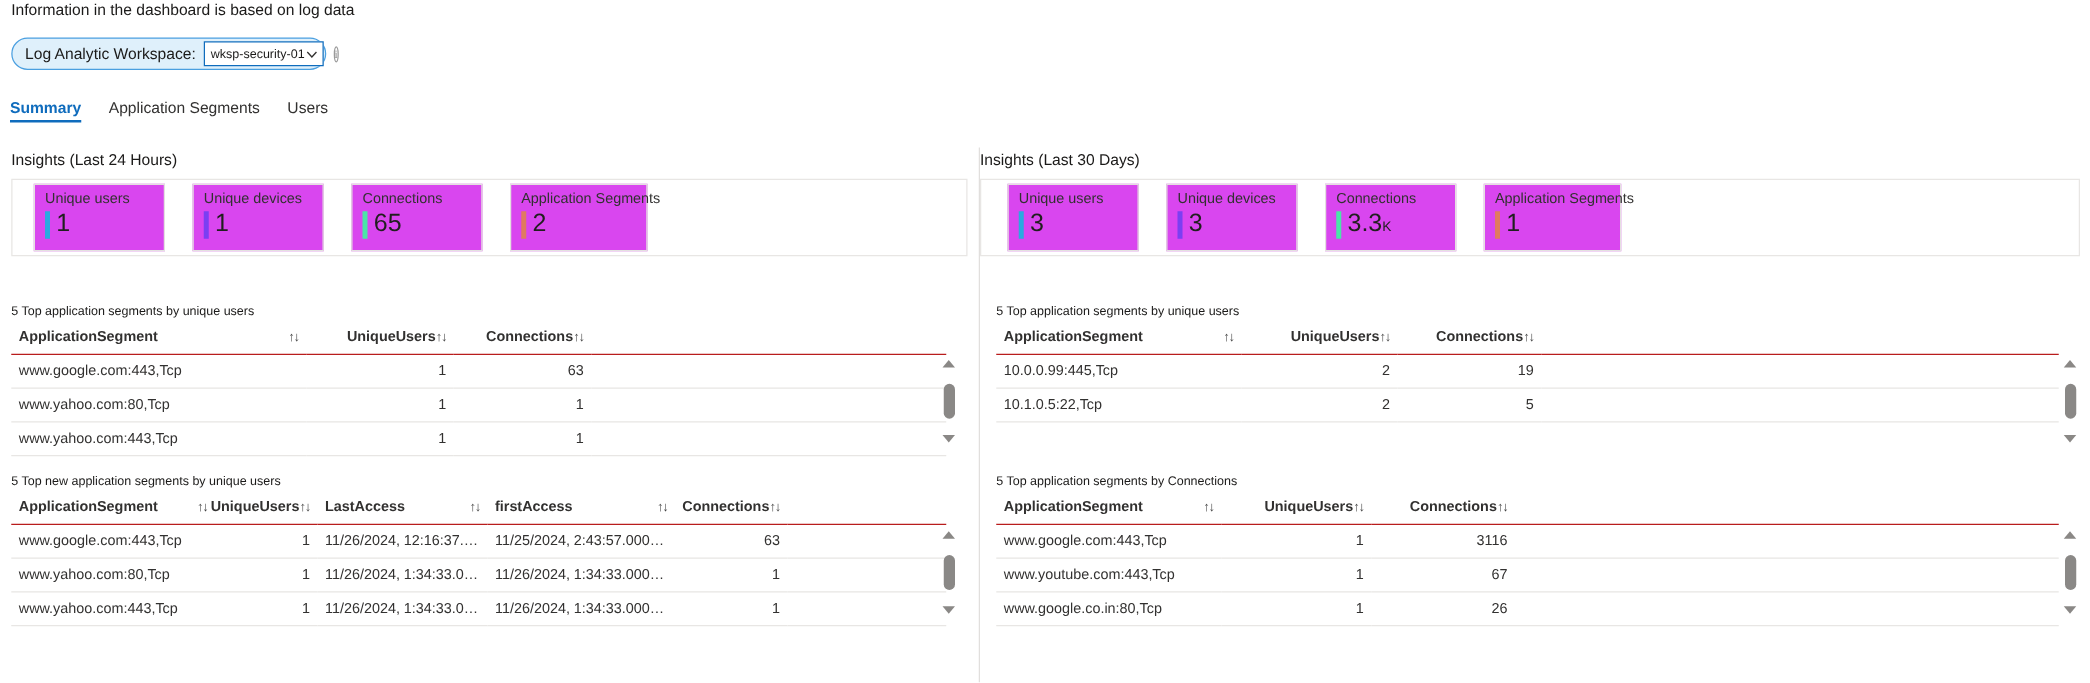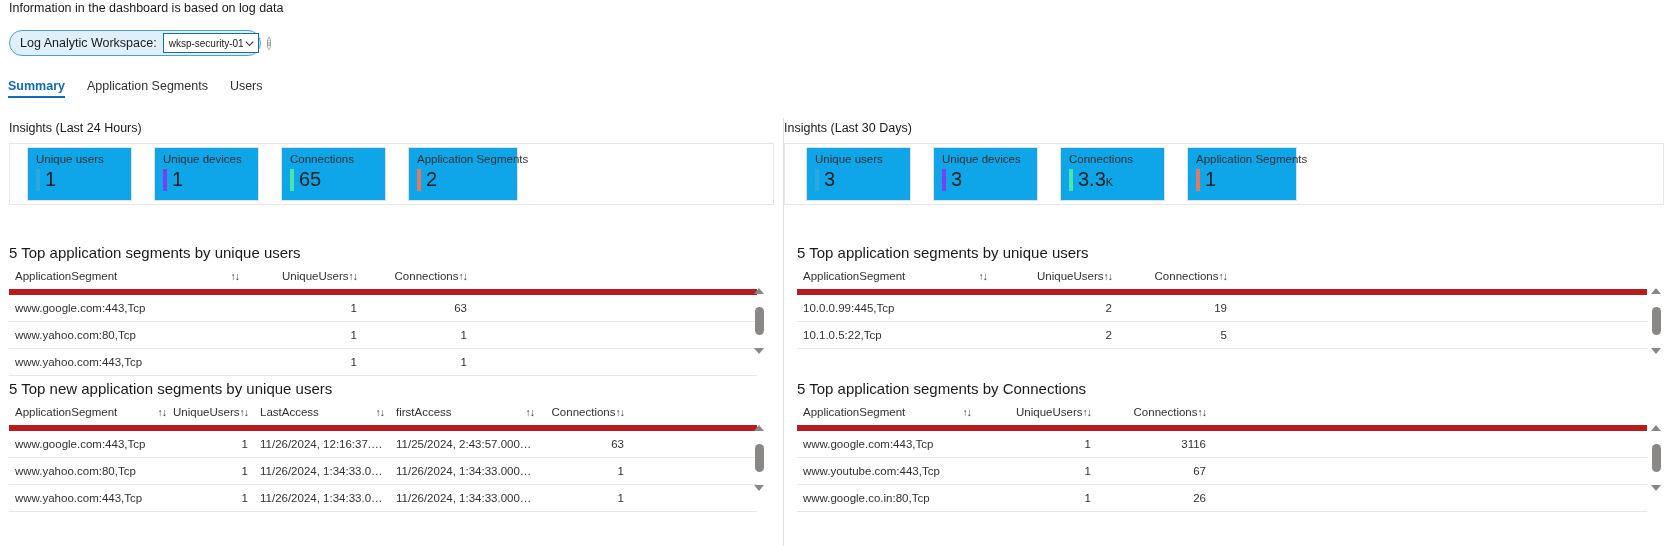"Unique users" .kpi-card { background: #0ea5e9 -> #d946ef }
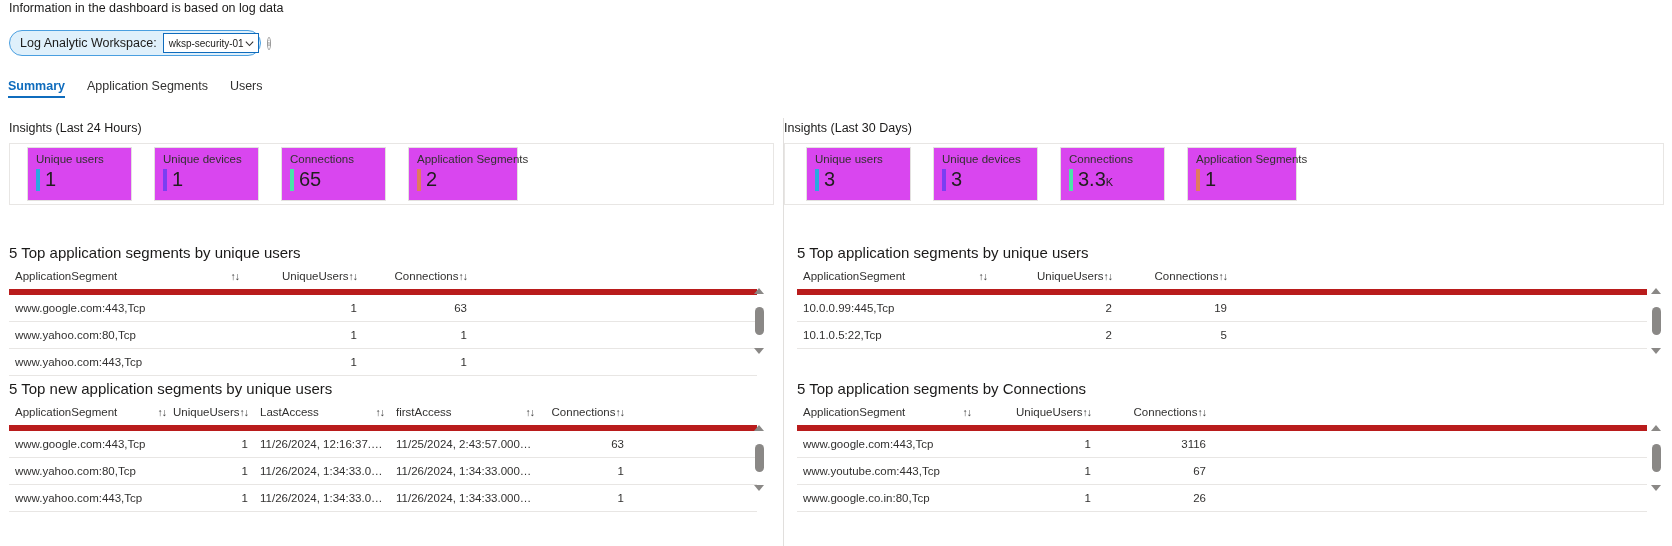"5 Top application segments by" .tbl-caption { font-size: 15px -> 10px }
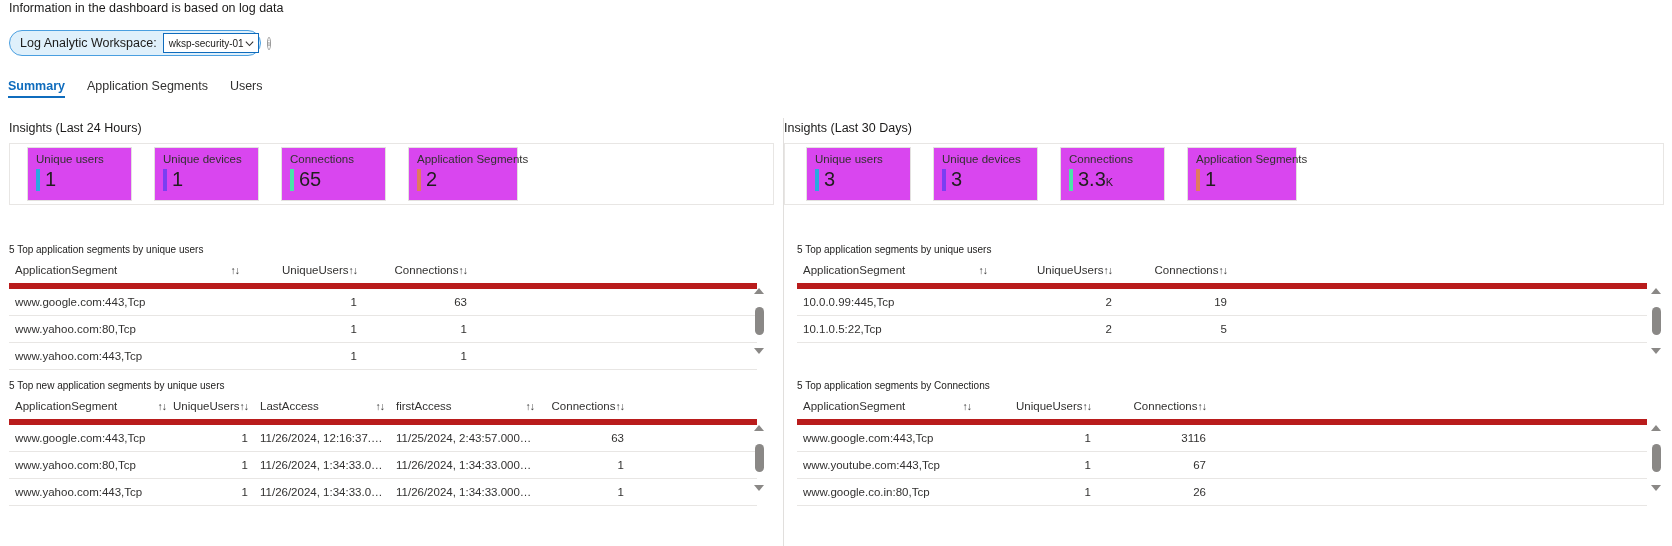"ApplicationSegment" table.grid th { border-bottom: 6px solid #b91c1c -> 1px solid #b91c1c; font-weight: 400 -> 700 }
